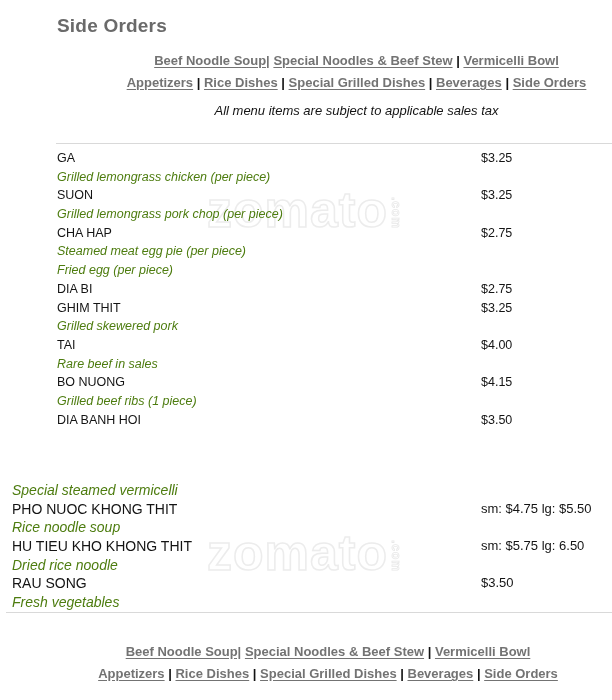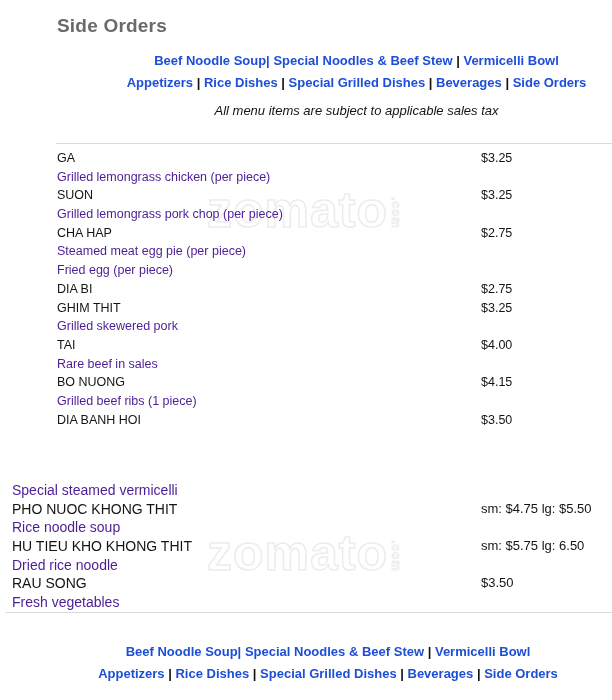"Beef Noodle Soup|" .nav-link { color: #1d4ed8 -> #737373; text-decoration: none -> underline }
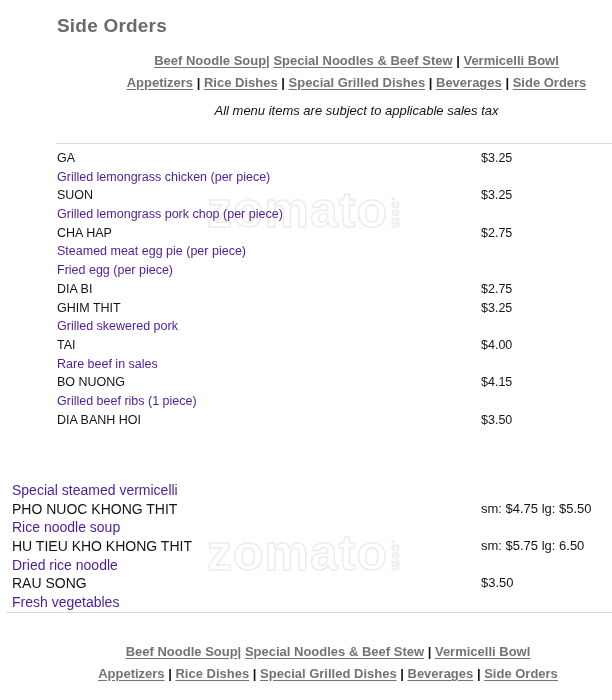"Grilled lemongrass chicken (per piece)" .item-desc { color: #4c1d95 -> #4d7c0f; font-style: none -> italic }
